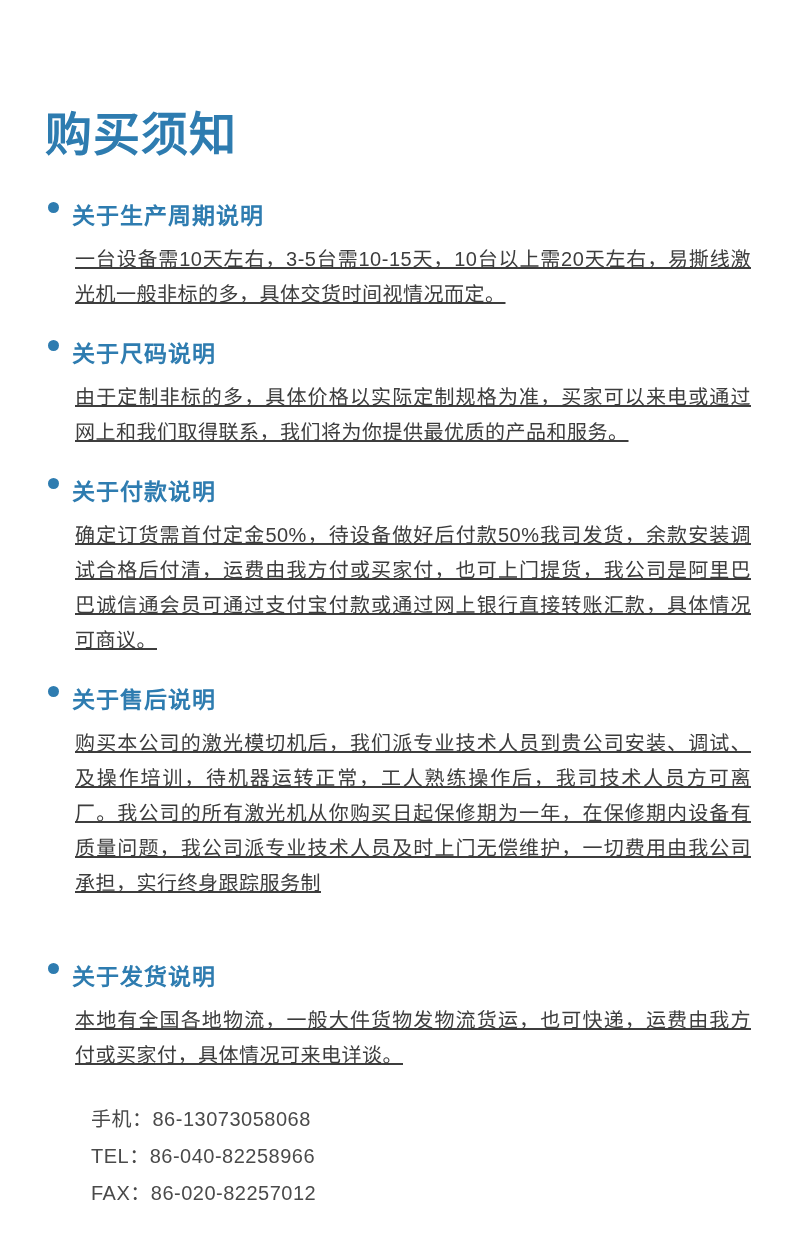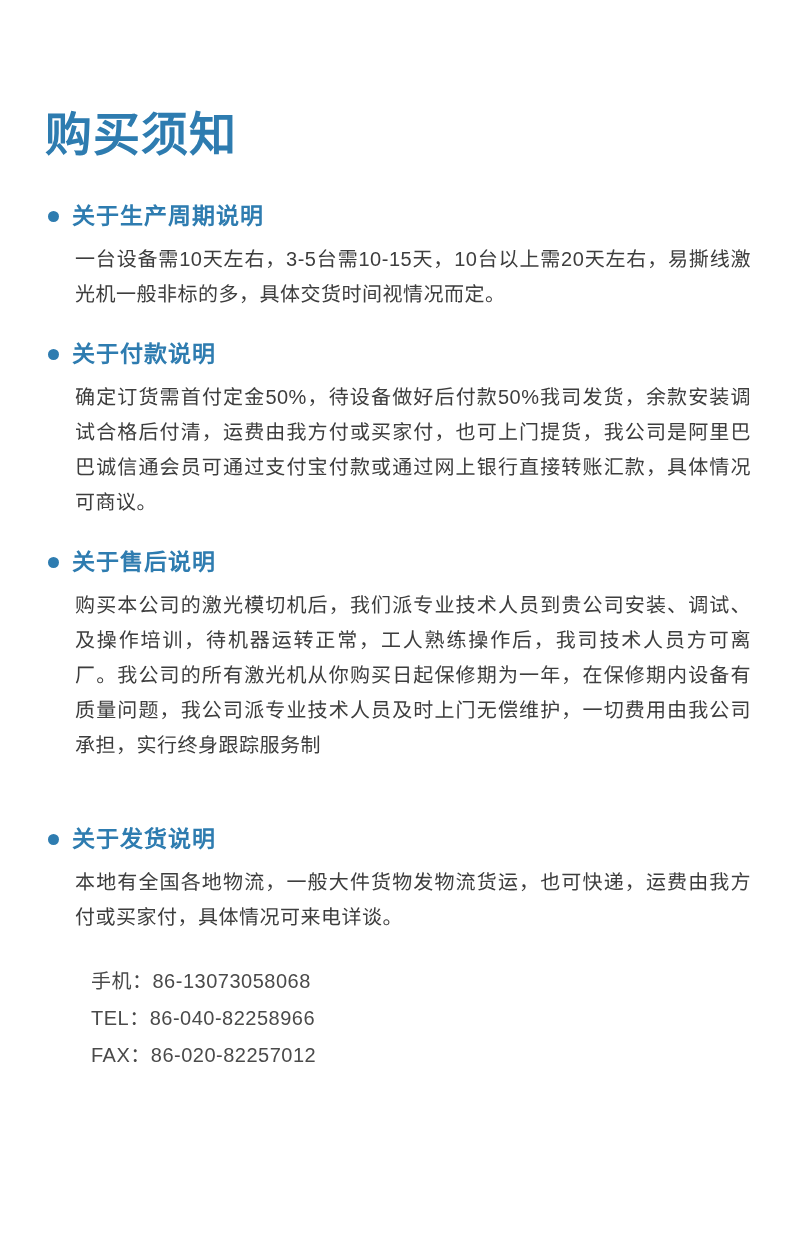"关于生产周期说明" .sec-head { align-items: center -> flex-start }
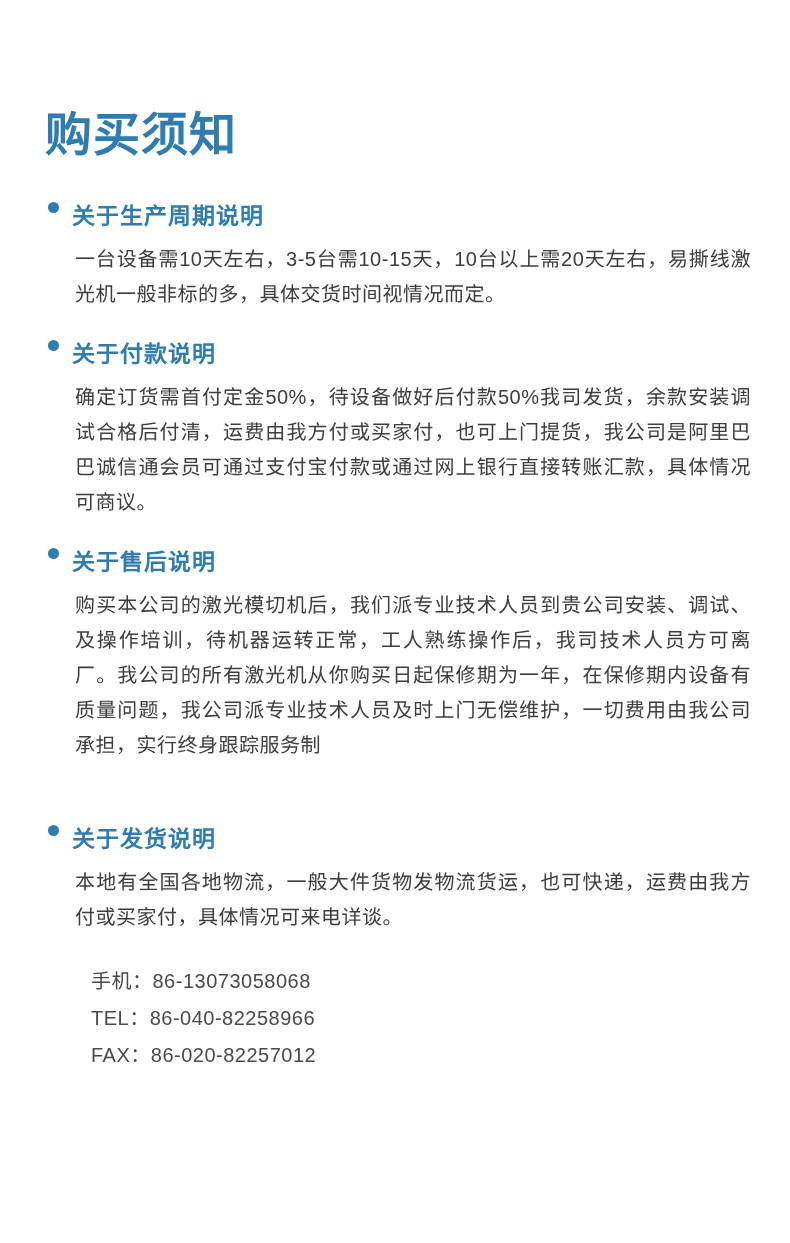"一台设备需10天左右，3-5台需10-15天，10台以上需20天左右，易撕线激光" .sec-body { text-decoration: none -> underline }
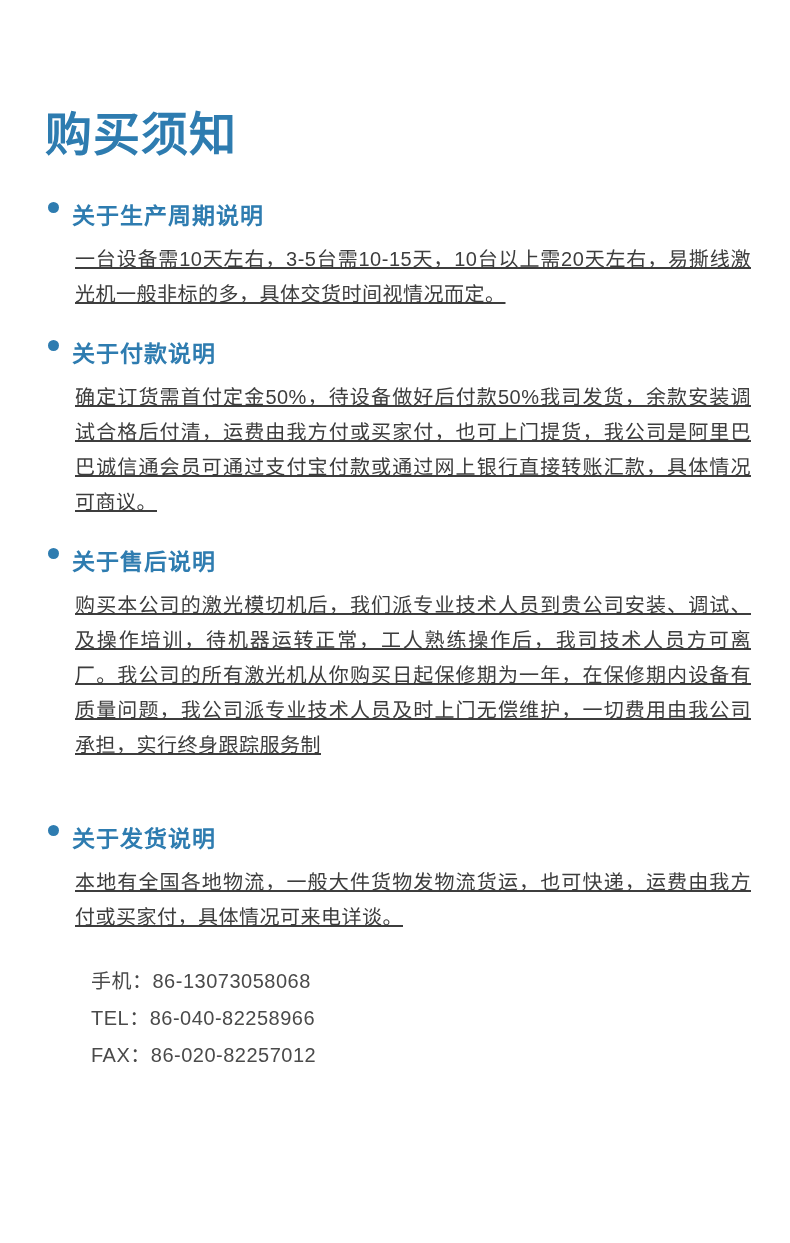"关于尺码说明" div.section { html: none -> <div> <div> <span></span> <span>关于尺码说明</span> </div> <p>由于定制非标的多，具体价格以实际定制规格为准，买家可以来电或通过网上和我们取得联系，我们将为你提供最优质的产品和服务。</p> </div> }
